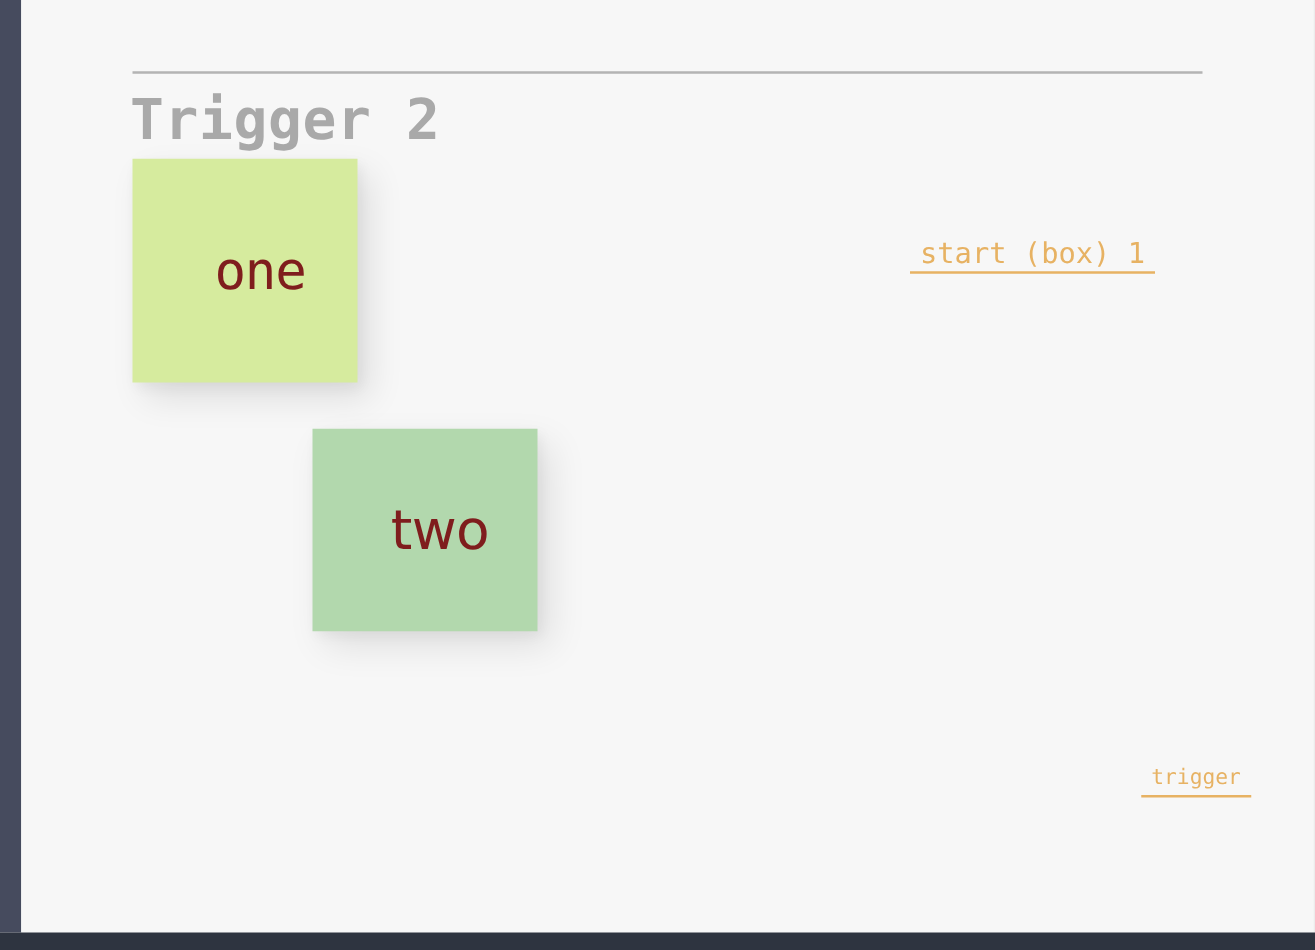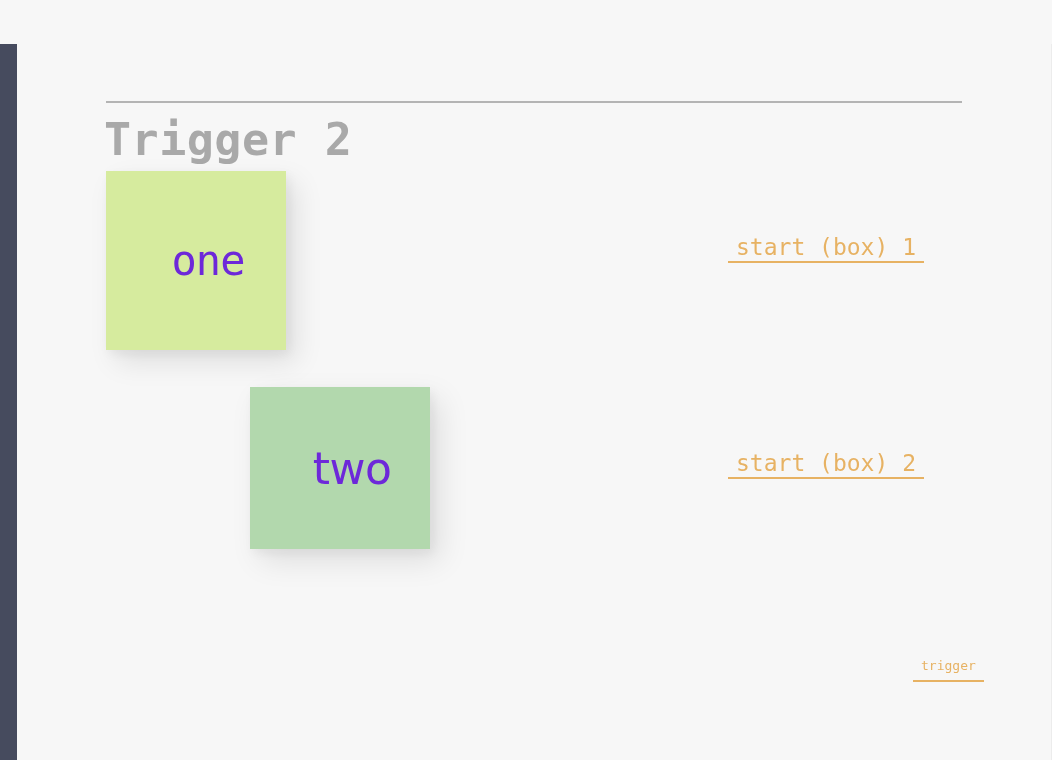"Trigger 2" #app-frame { margin-top: 44px -> none }
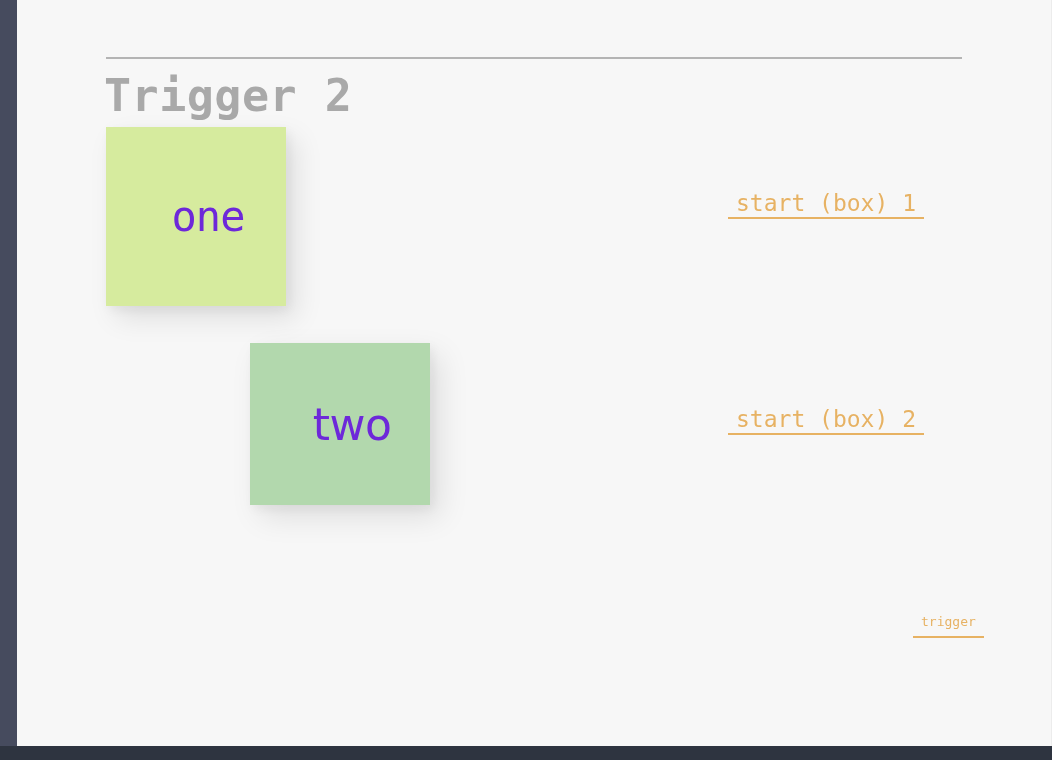"one" .drag-box { color: #6d28d9 -> #7f1d1d }
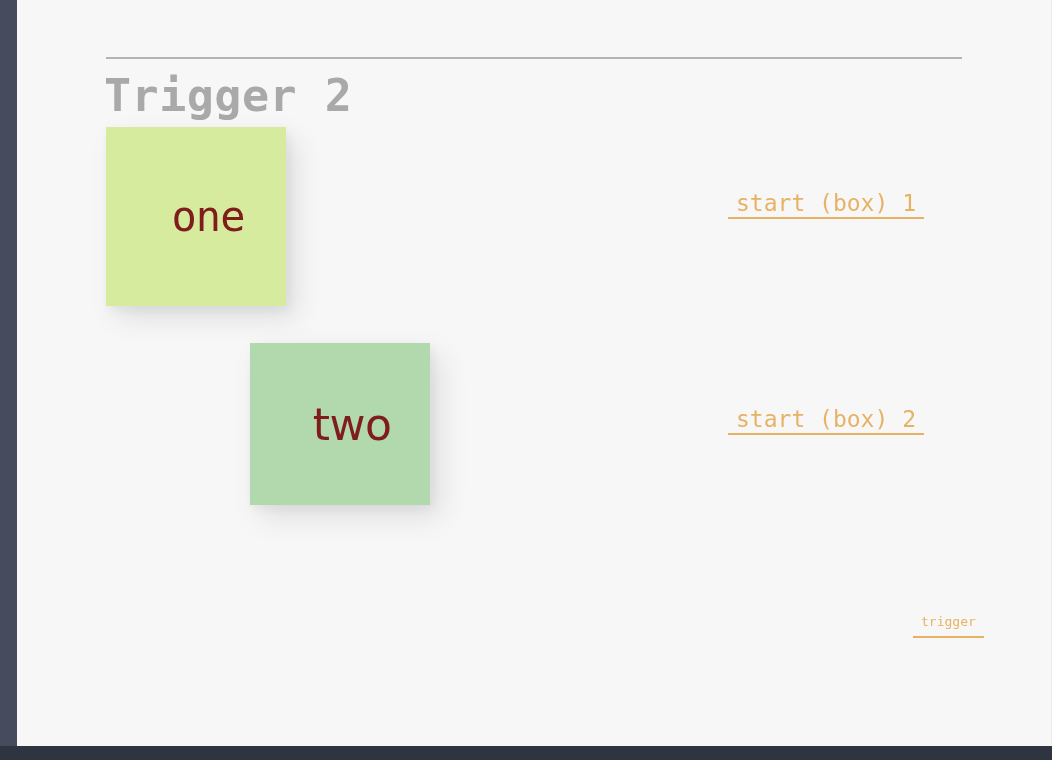"start (box) 2" div.marker { html: <div>start (box) 2</div> -> none }
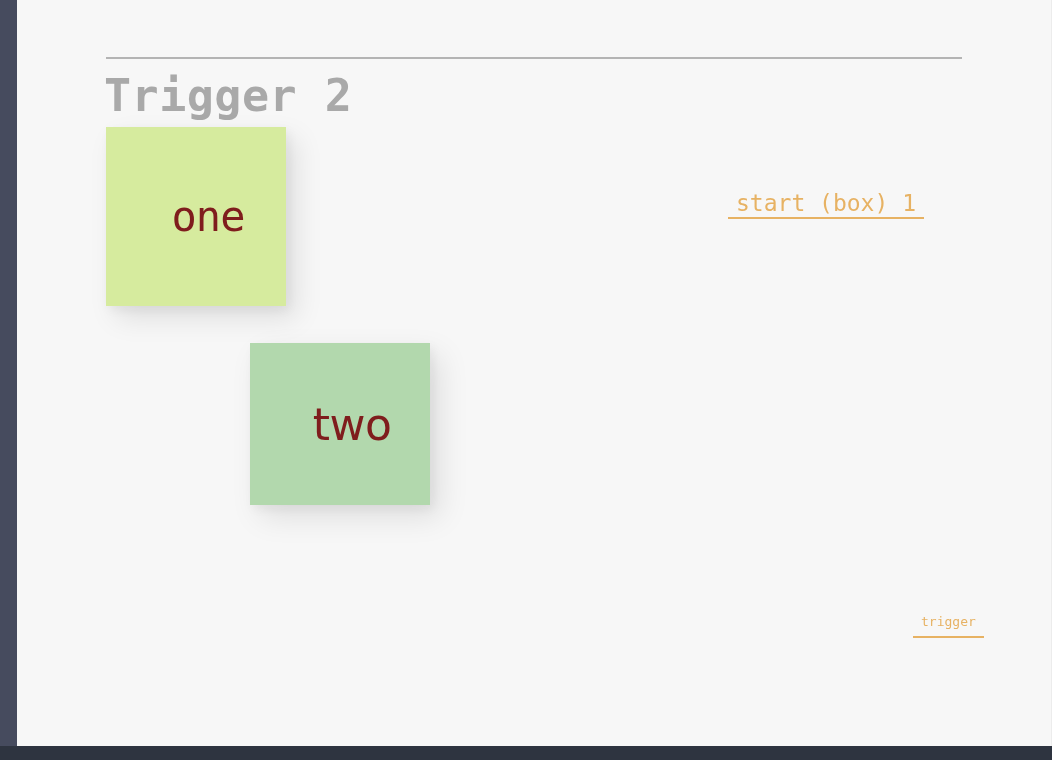"trigger" #marker-trigger { font-size: 13px -> 17px }
